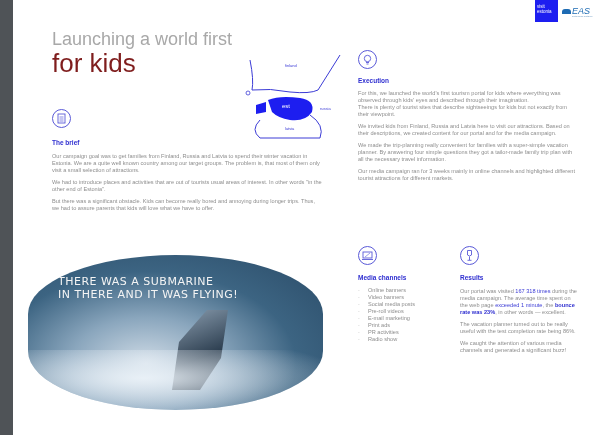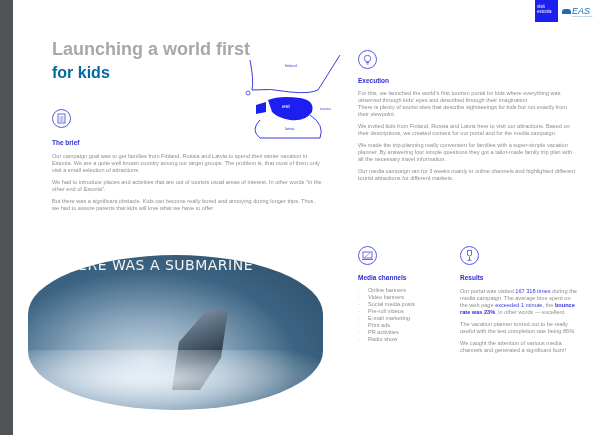"Launching a world first" .title { font-weight: 700 -> 400; margin-top: 10px -> none }
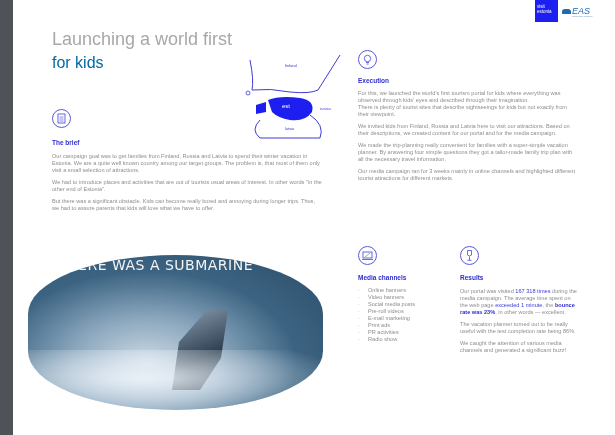"for kids" .title .l3 { color: #0369a1 -> #7f1d1d; font-size: 16px -> 26px }
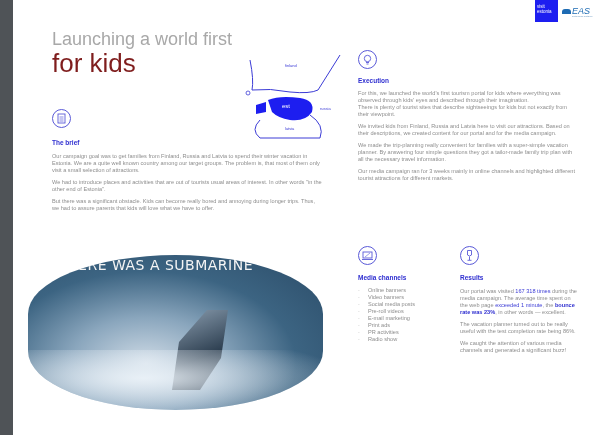"THERE WAS A SUBMARINE" .illus .txt { font-size: 14px -> 11px; top: 4px -> 20px }
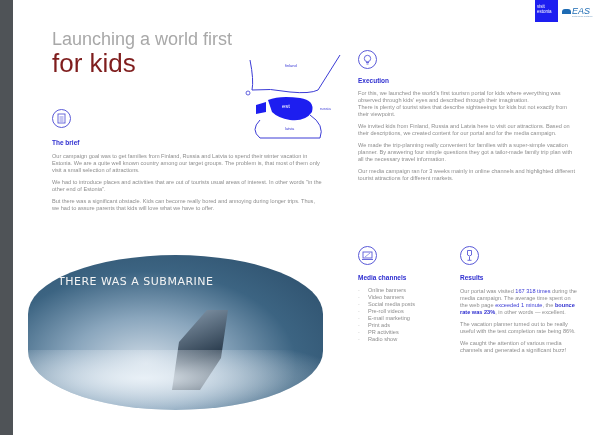"IN THERE AND IT WAS" span { html: none -> <span>IN THERE AND IT WAS FLYING!</span> }
